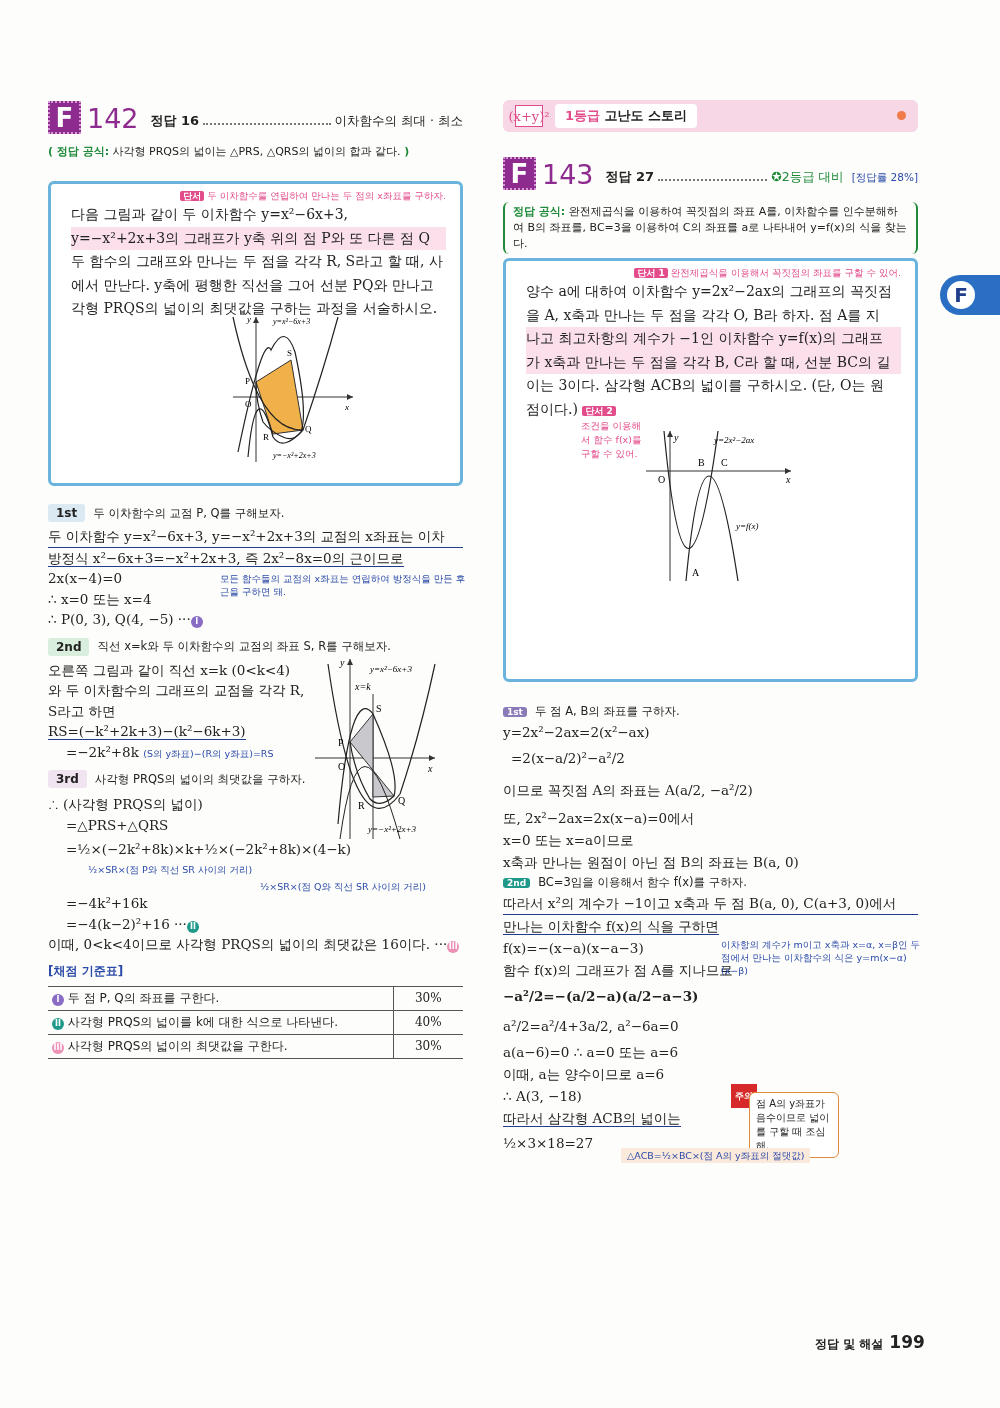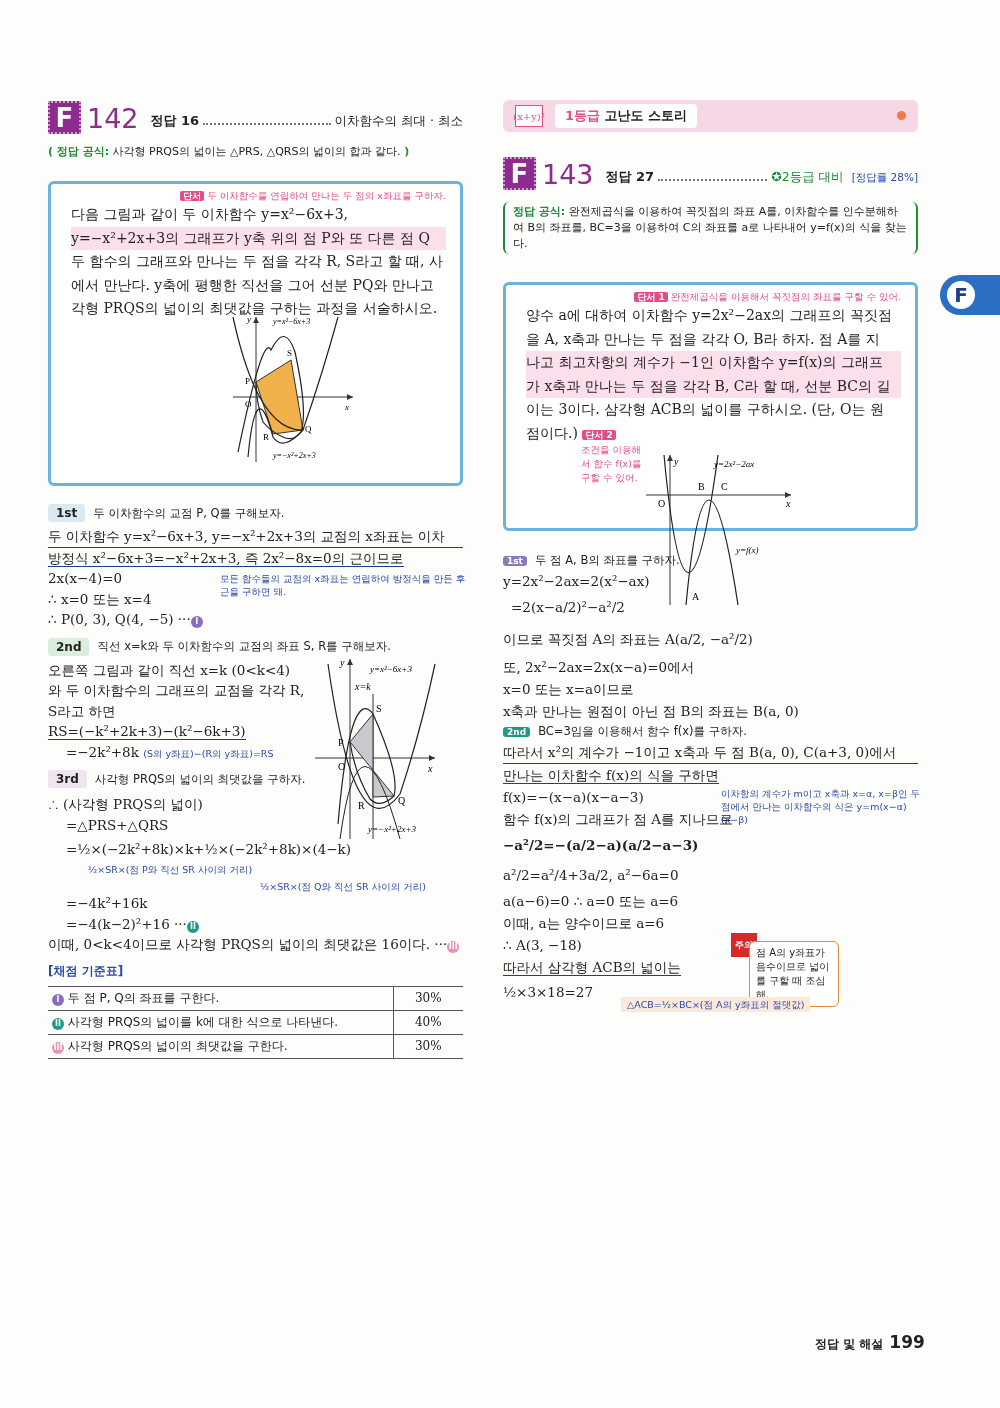"(x+y)²" .banner .icon-box { font-size: 10px -> 13px }
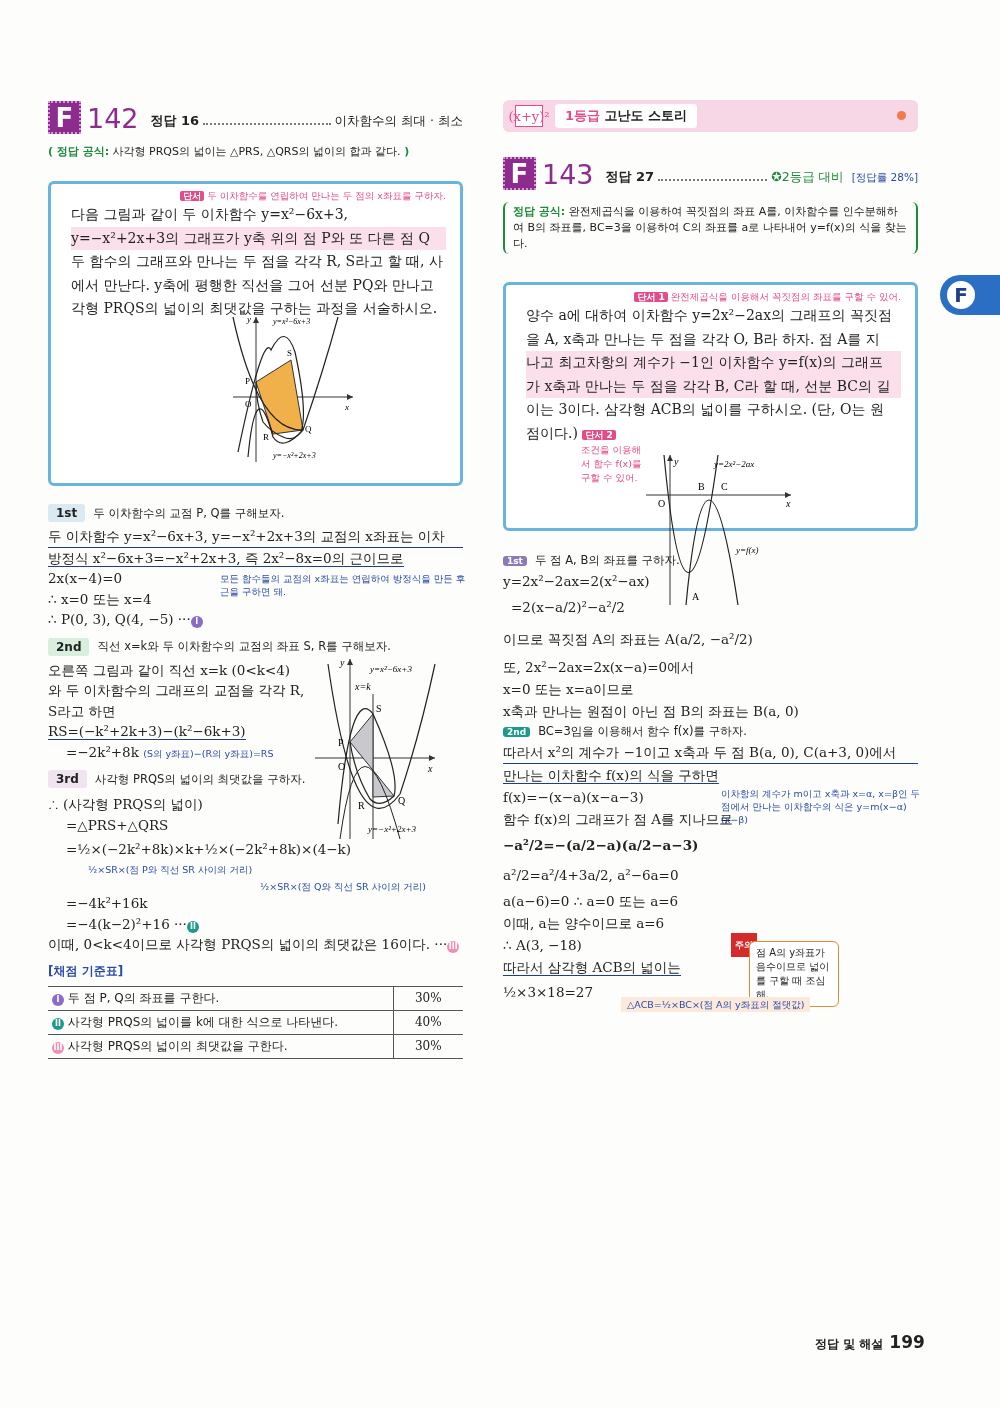"단서 1 완전제곱식을 이용해서 꼭짓점의" div.qbox { height: 249px -> 424px; margin-top: 28px -> 4px }
